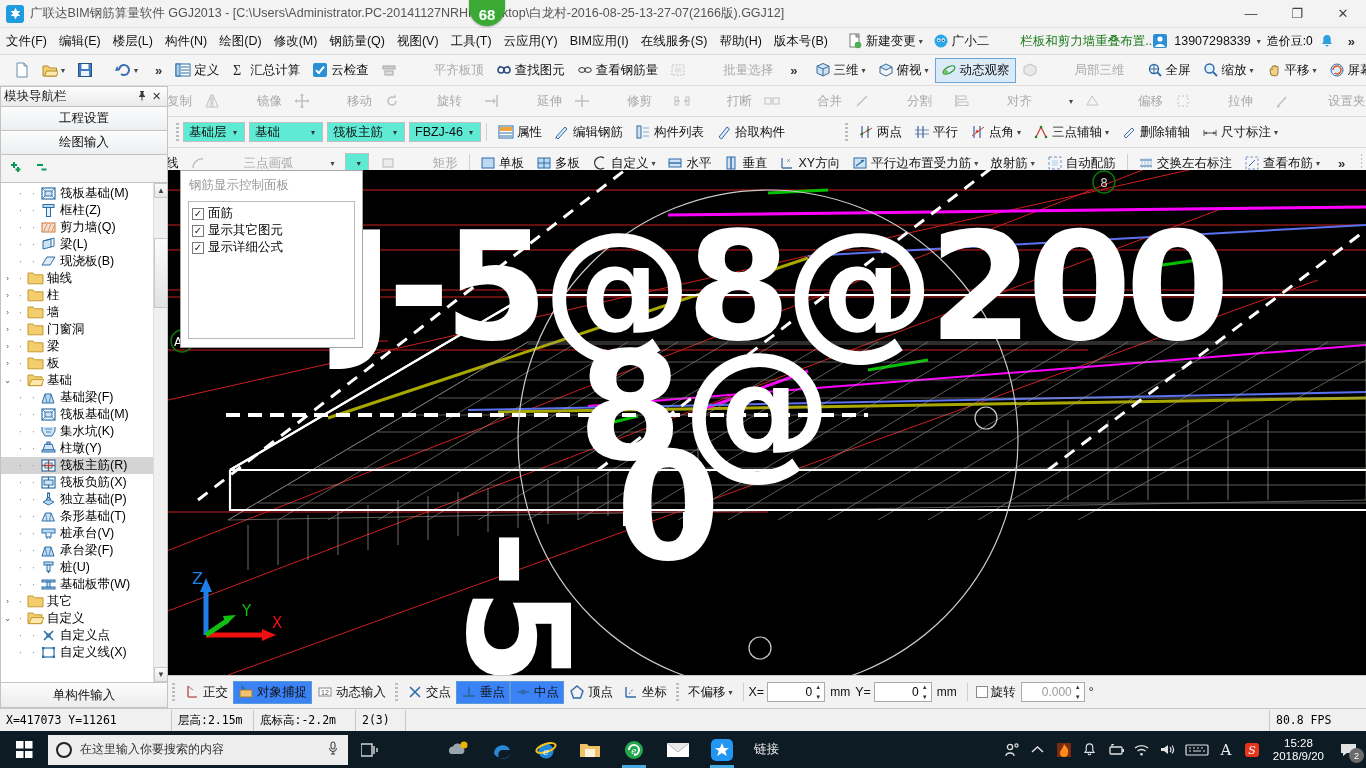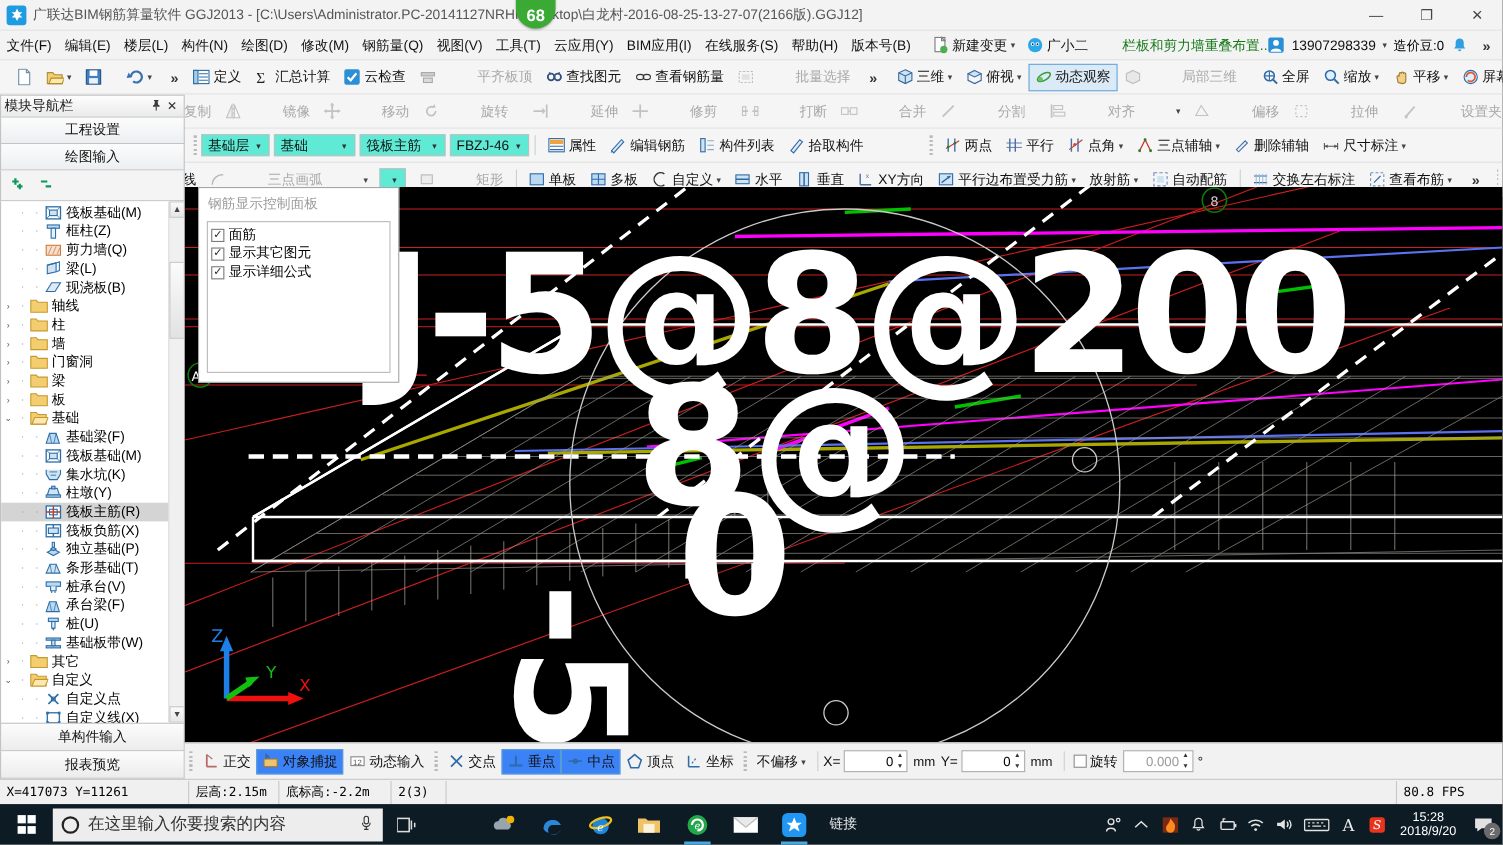"报表预览" div.lp-foot-btn { html: <div>报表预览</div> -> none }
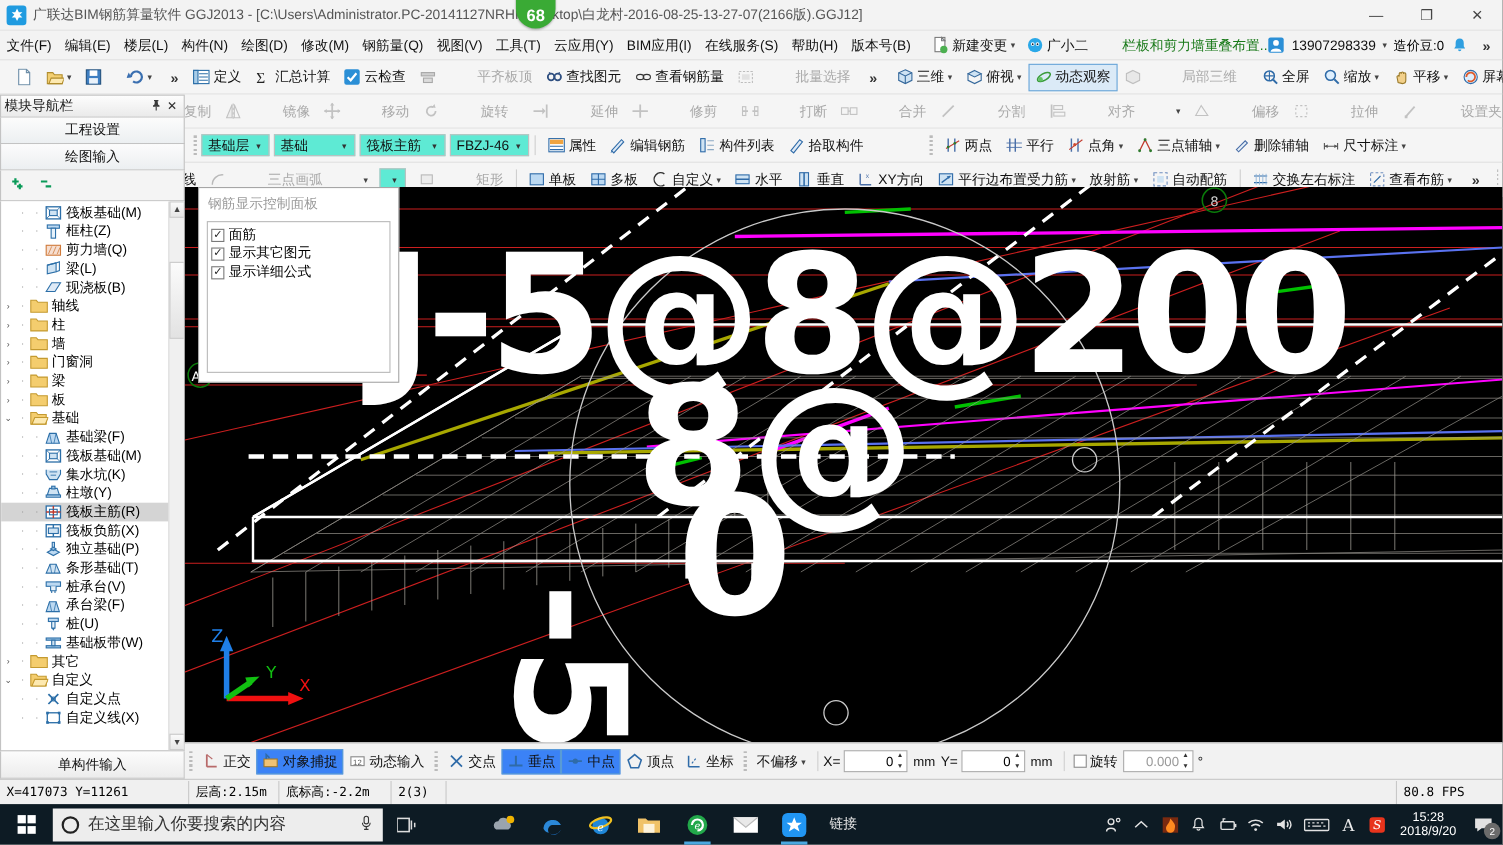"在这里输入你要搜索的内容" .srch-txt { font-size: 15px -> 12px }
